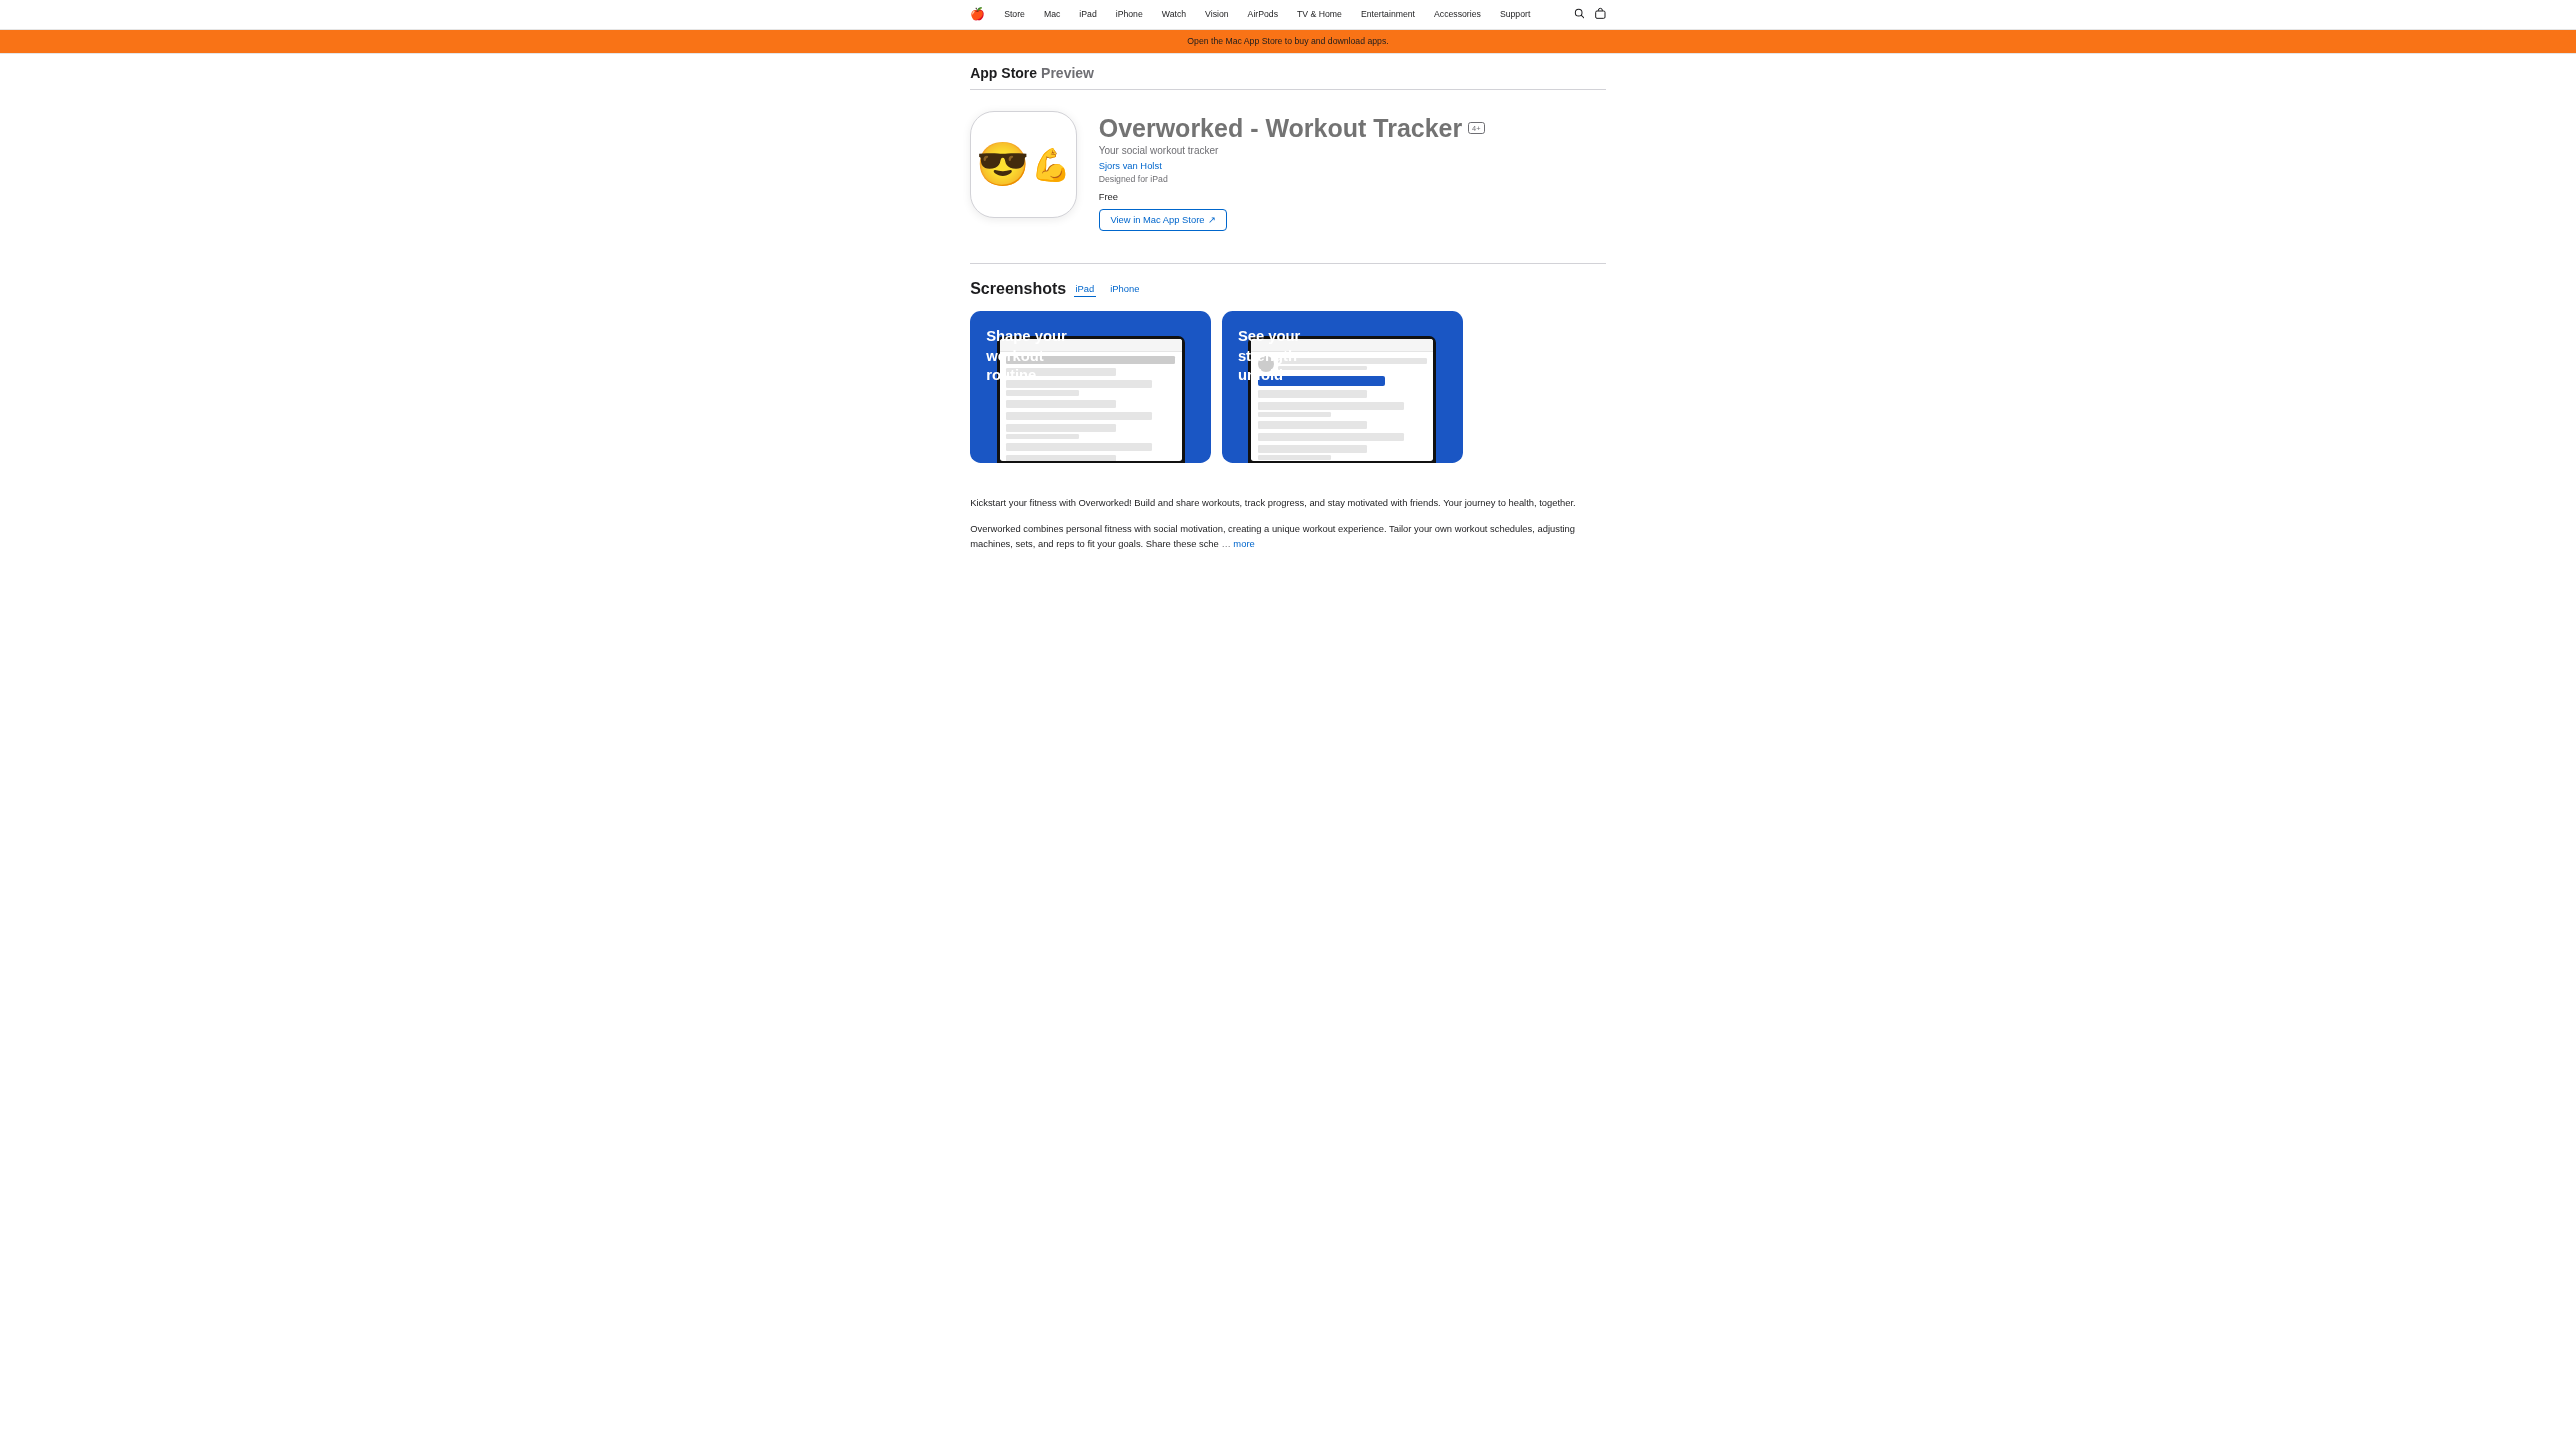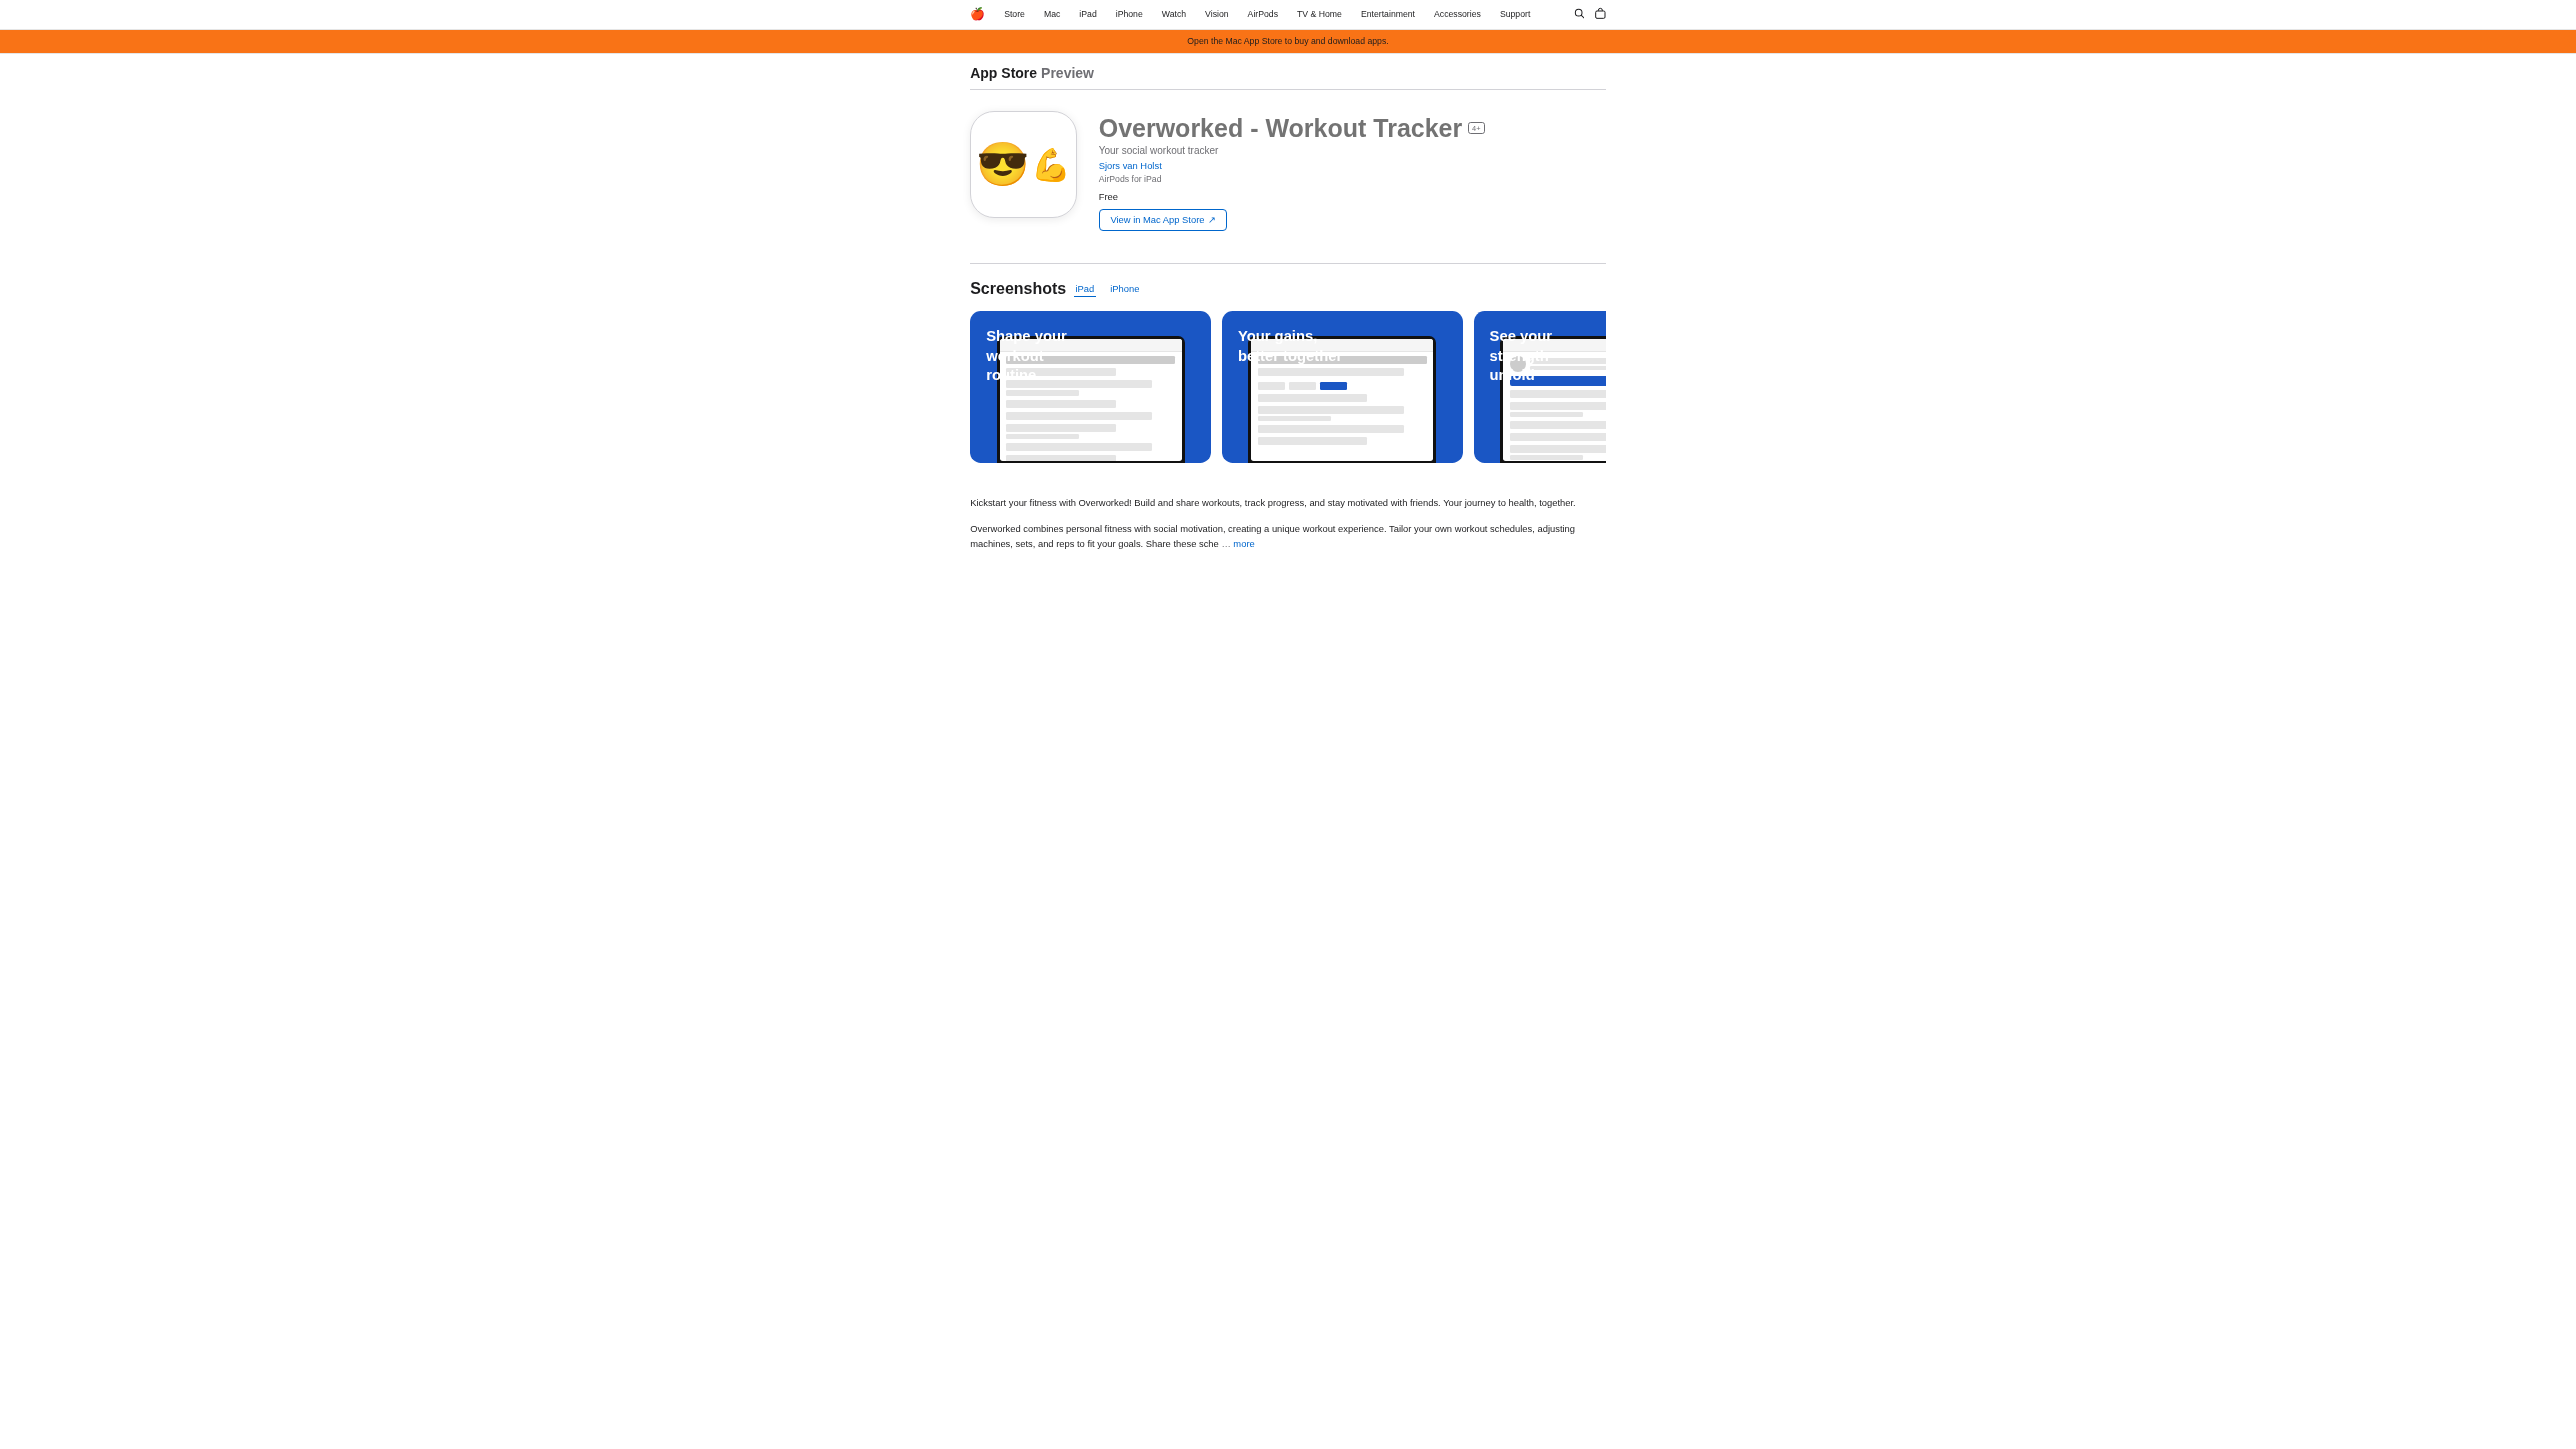"AirPods for iPad" div.app-designed { text: AirPods -> Designed }
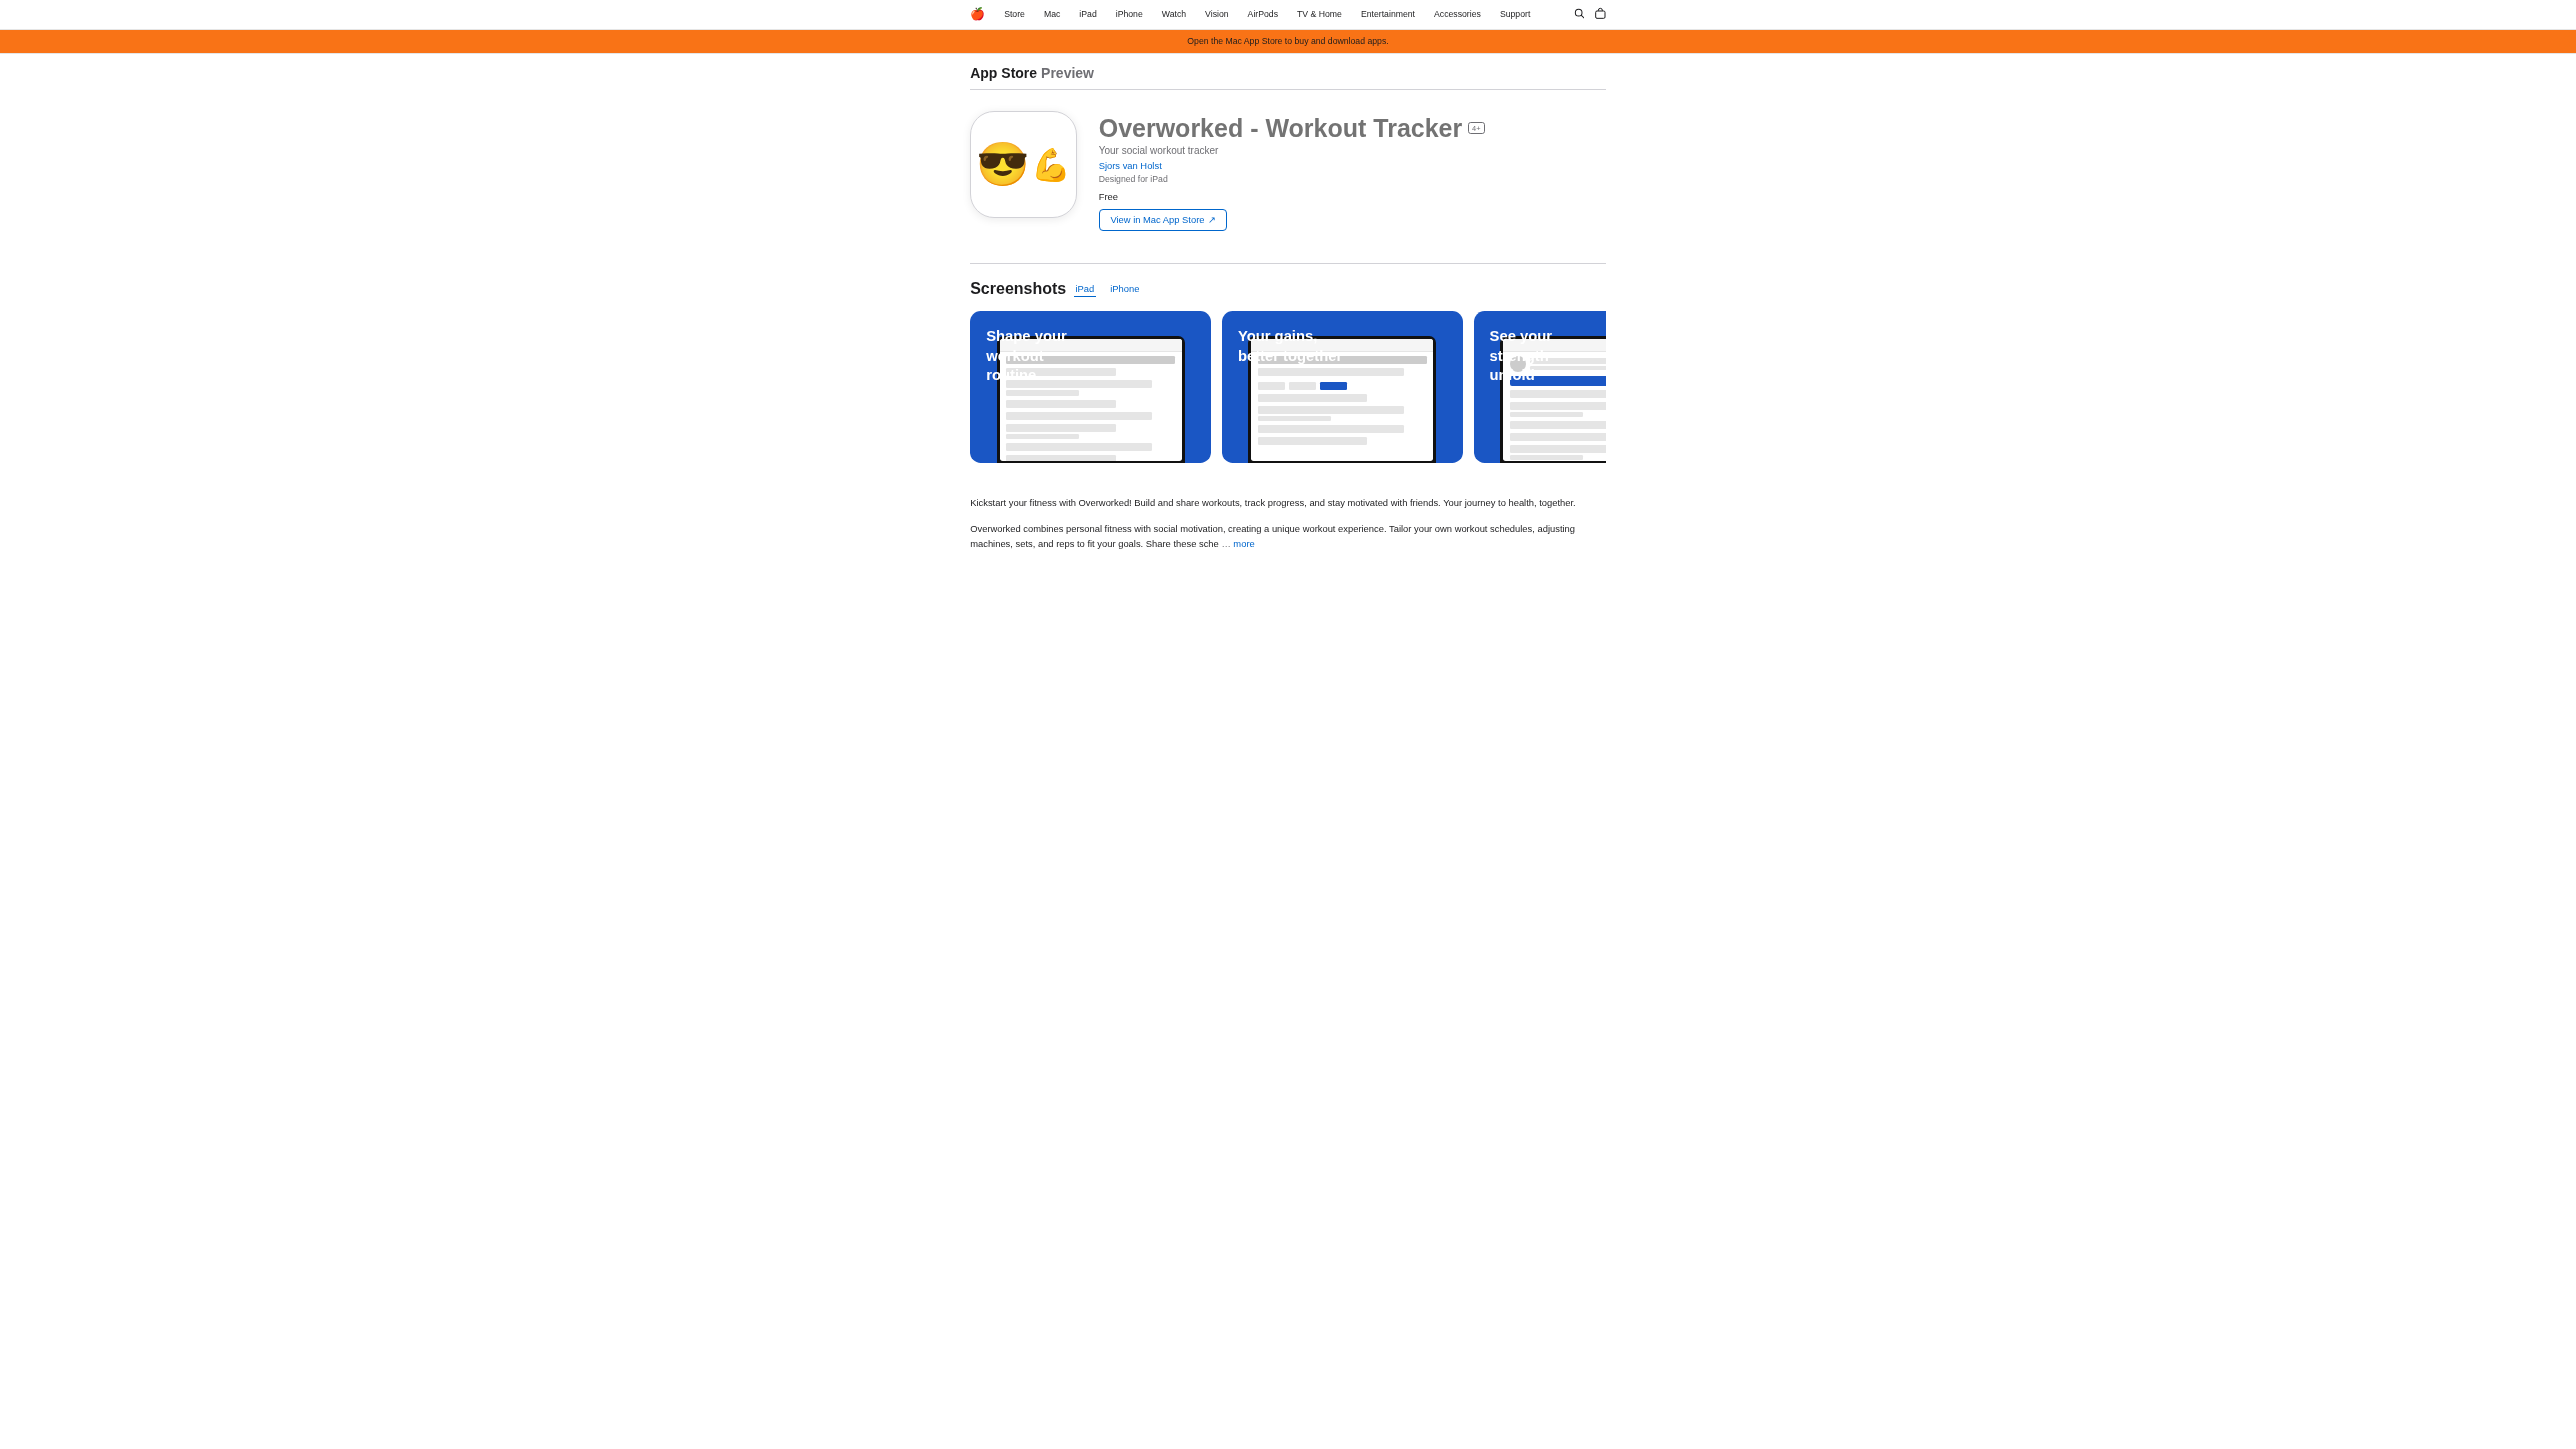"Your gains," div.screenshot-card { html: <div> <div>Your gains, better together</div> <div> <div> <div></div> <div></div> <div></div> <div> <div></div> <div></div> <div></div> </div> <div></div> <div></div> <div></div> <div></div> <div></div> </div> </div> </div> -> none }
